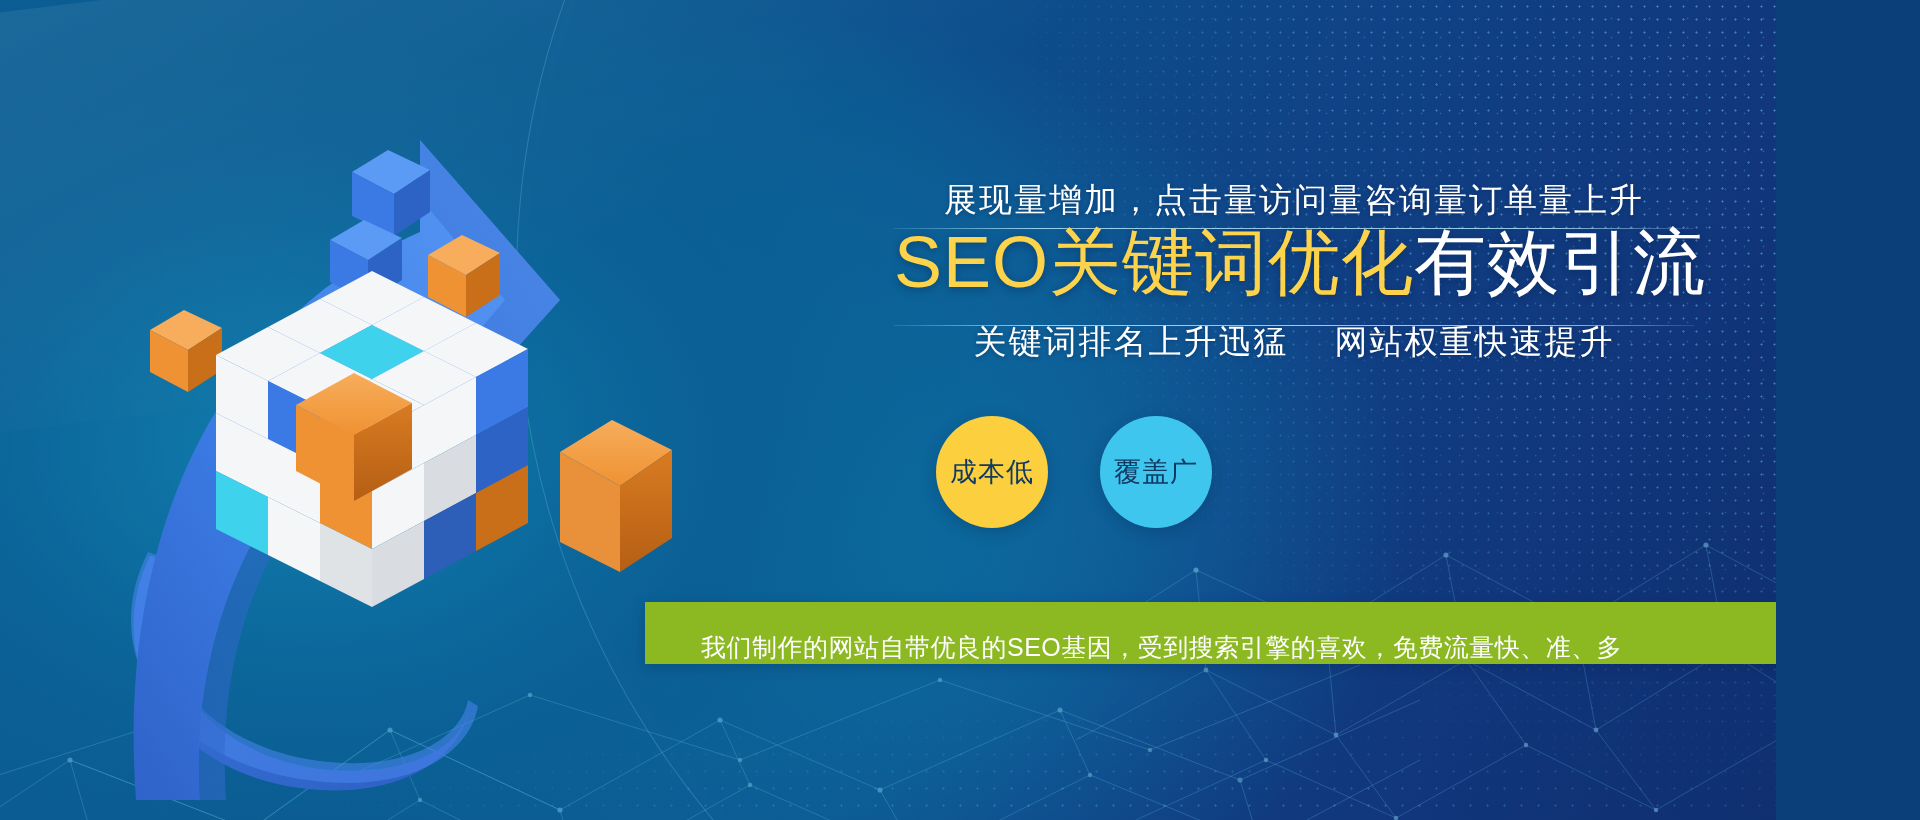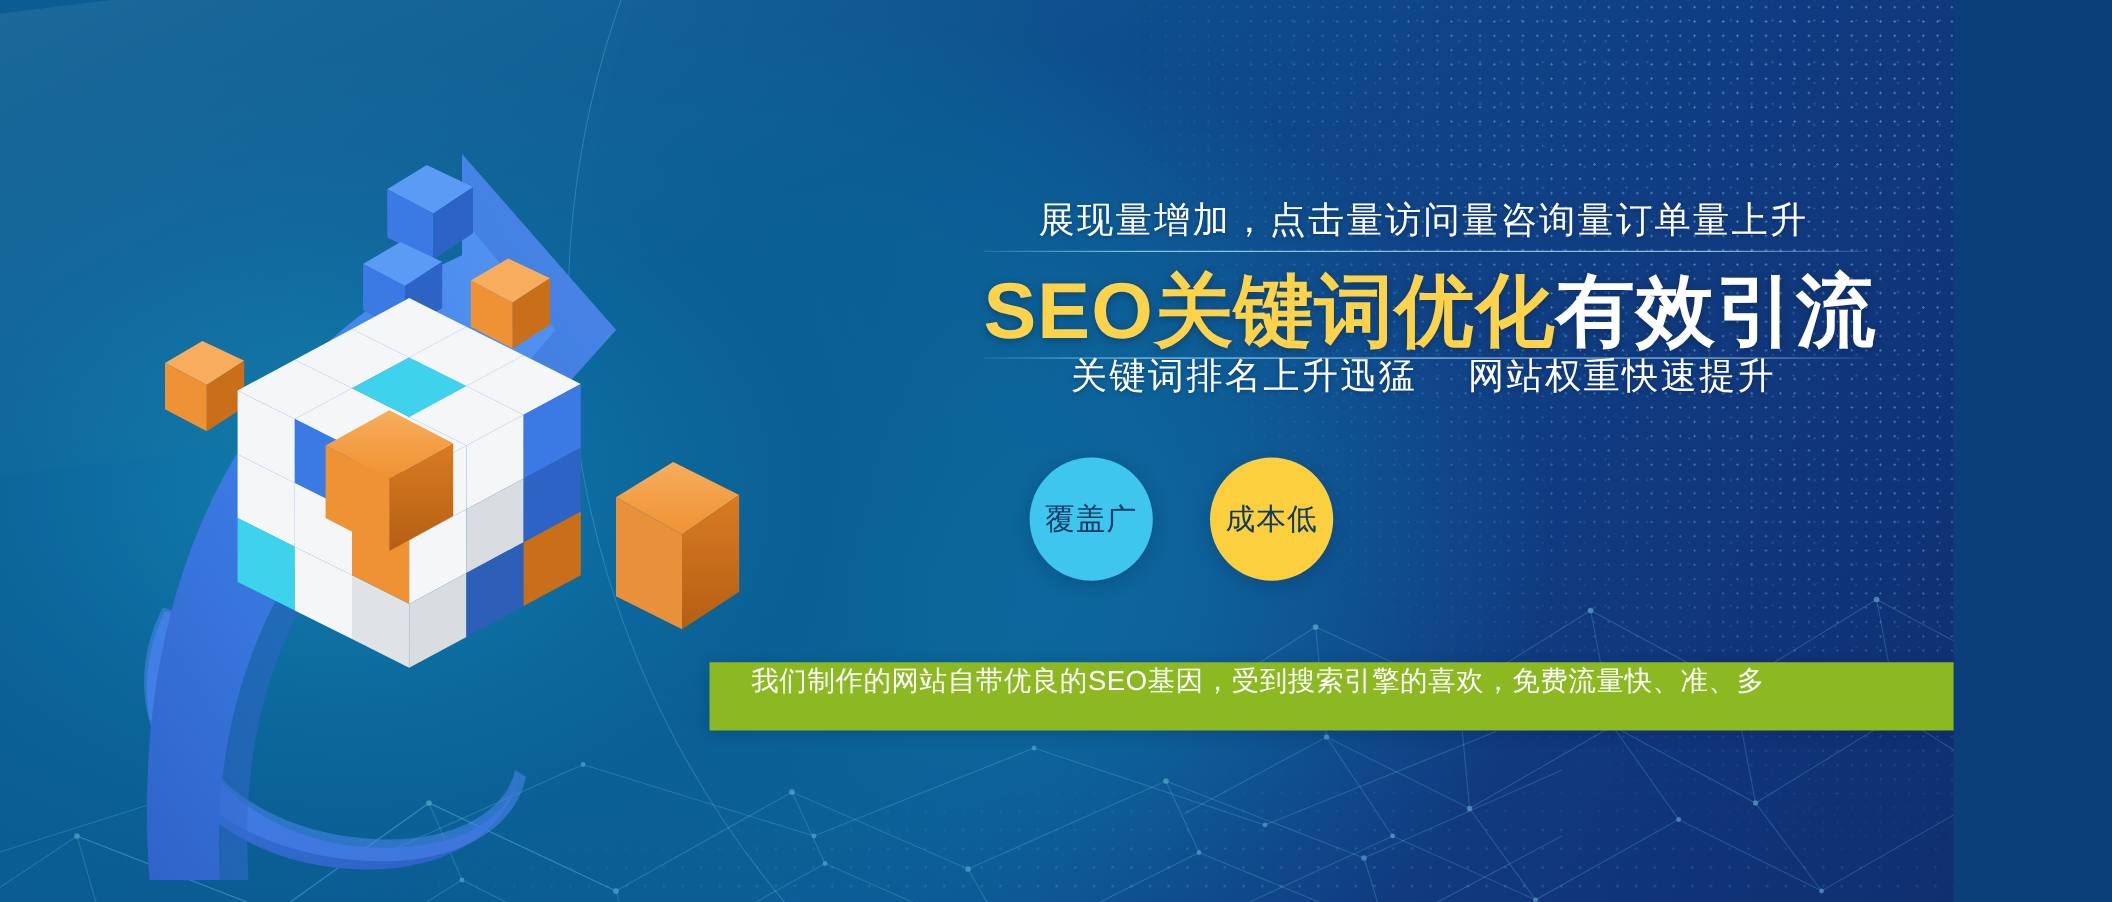"SEO关键词优化有效引流" .headline { font-weight: bold -> normal; top: 237px -> 216px }
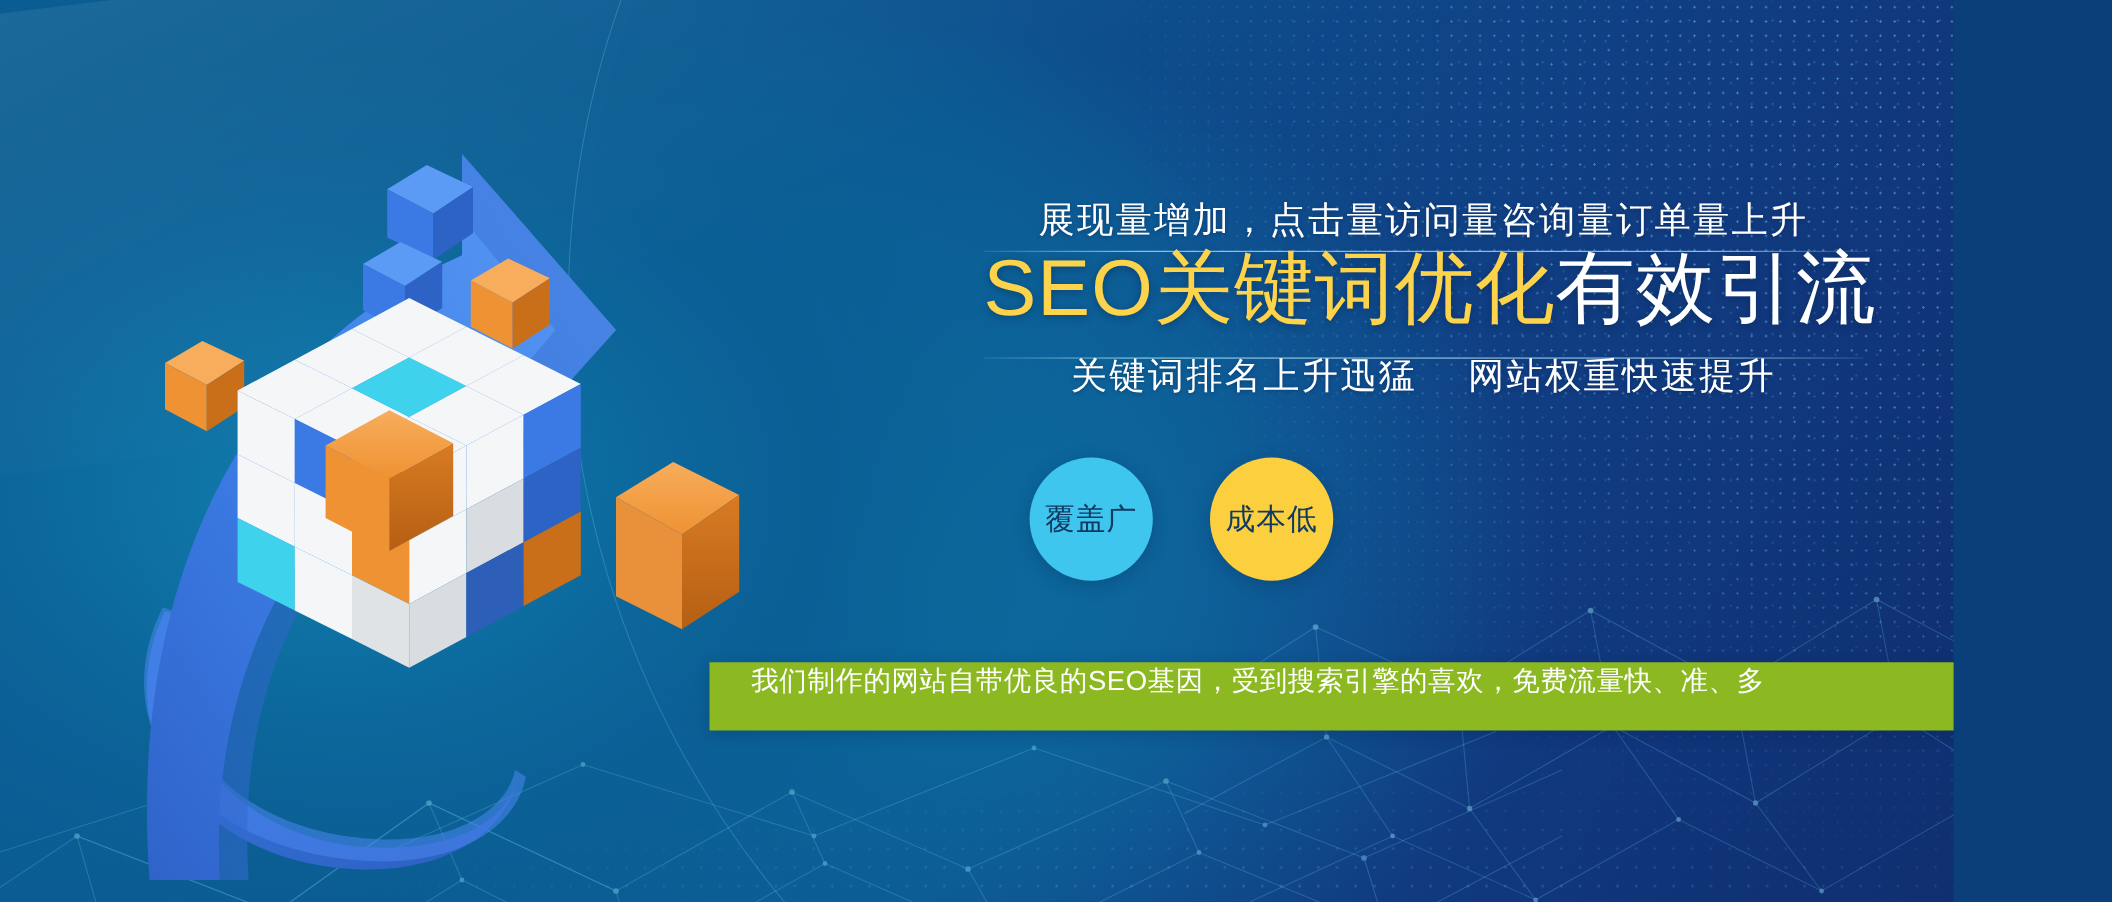"覆盖广" div.badge { order: before "成本低" -> after "成本低" }
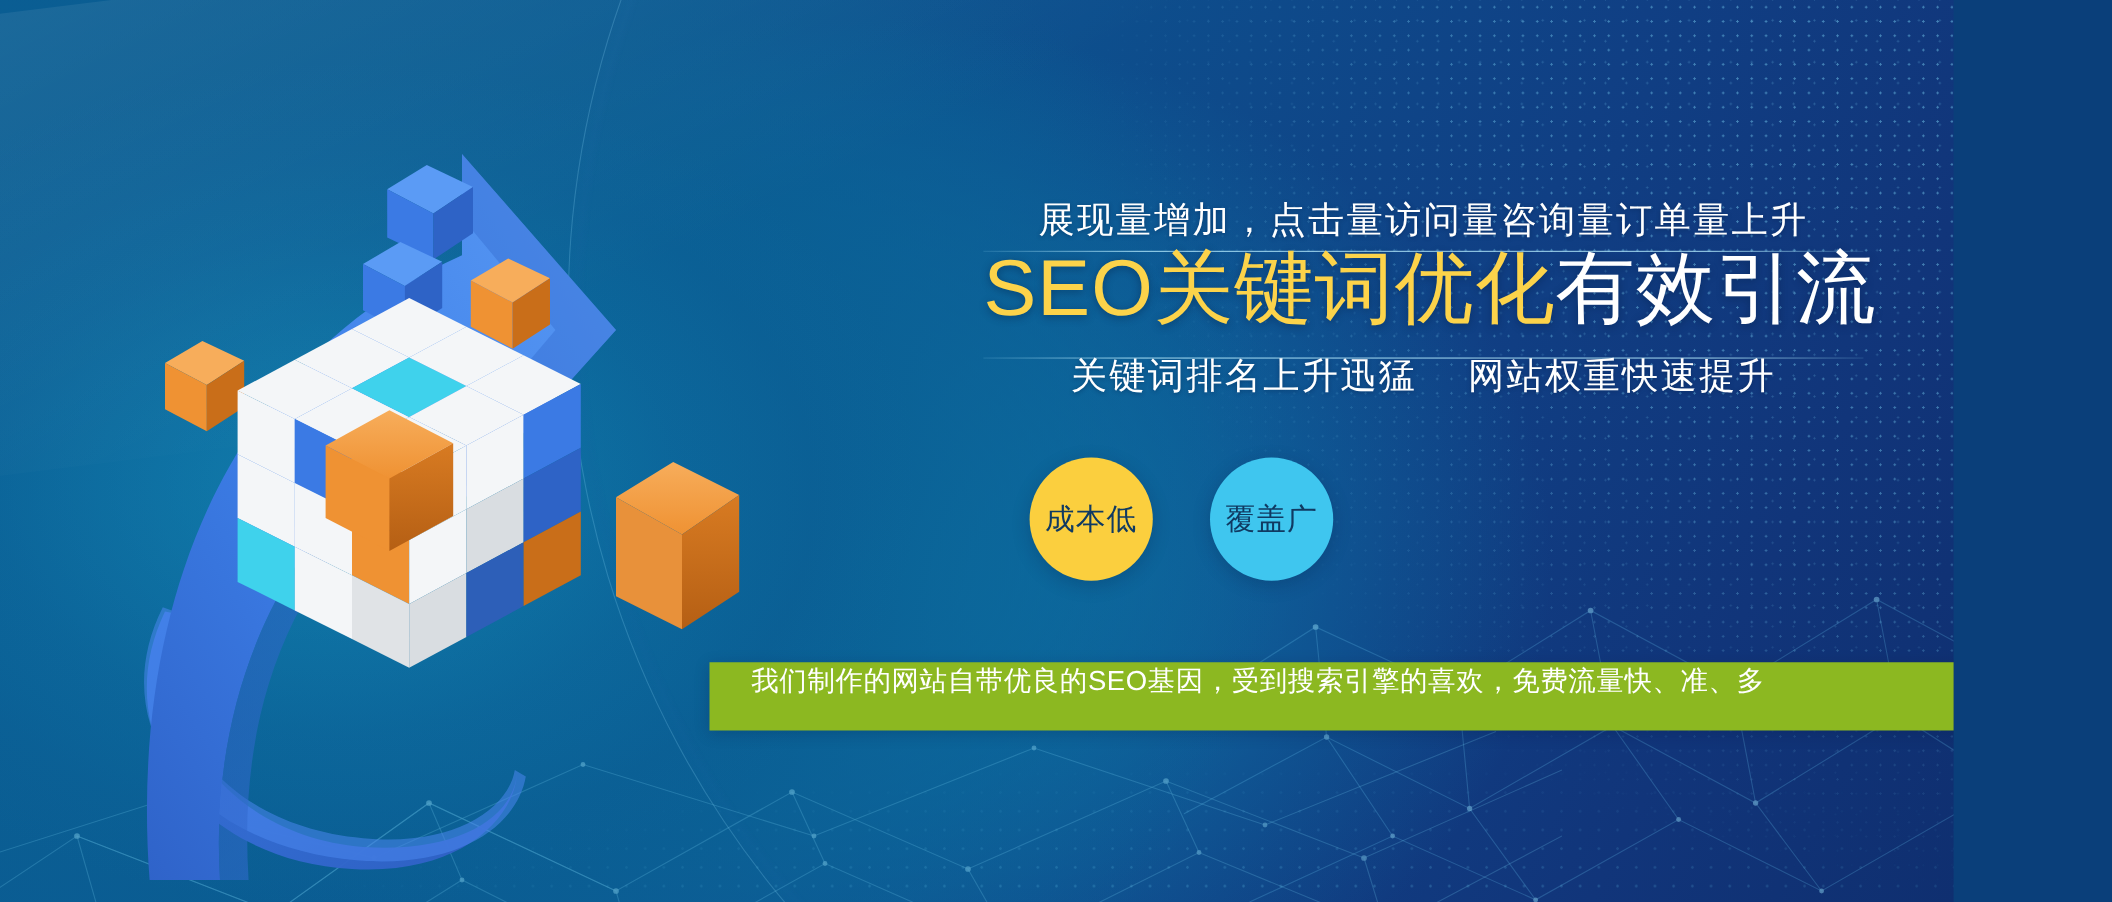"我们制作的网站自带优良的SEO基因，受到搜索引擎的喜欢，免费流量快、准、多" .pill { align-items: flex-start -> flex-end; padding-left: 38px -> 56px }
